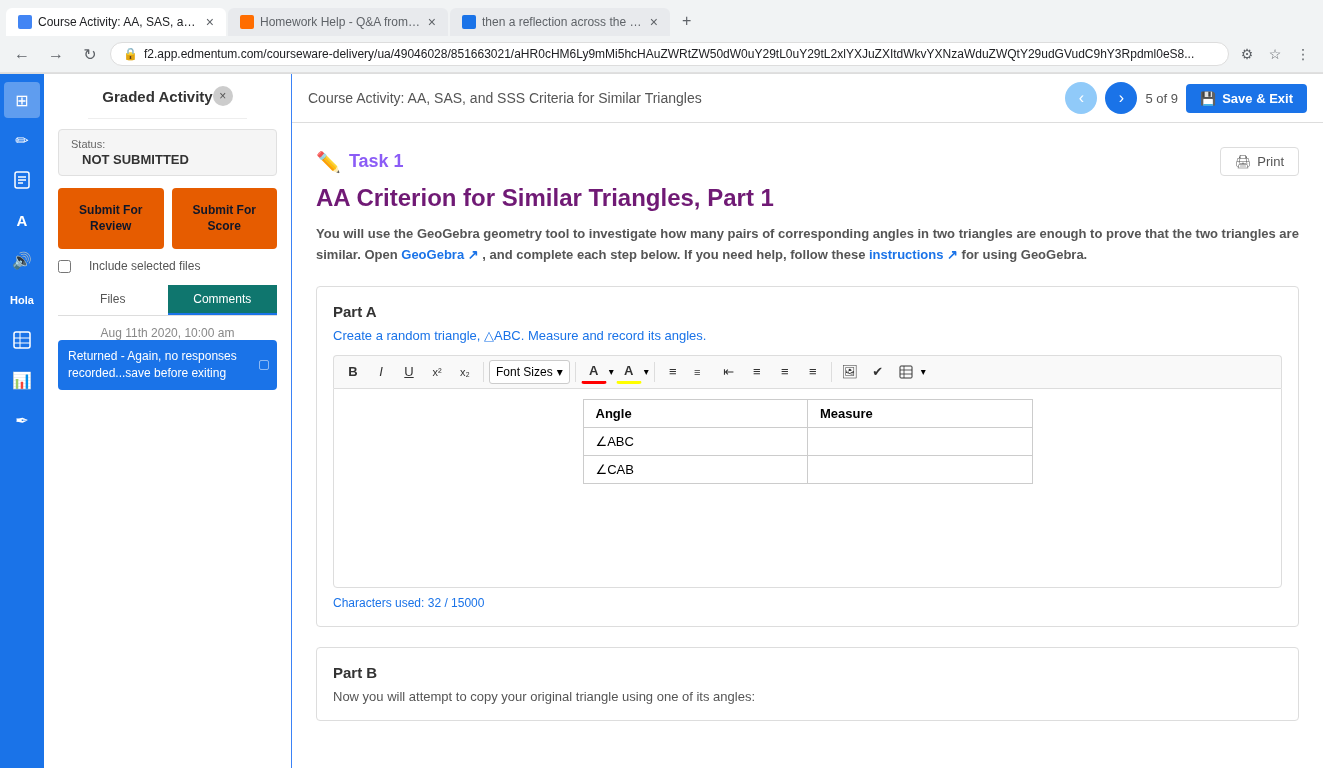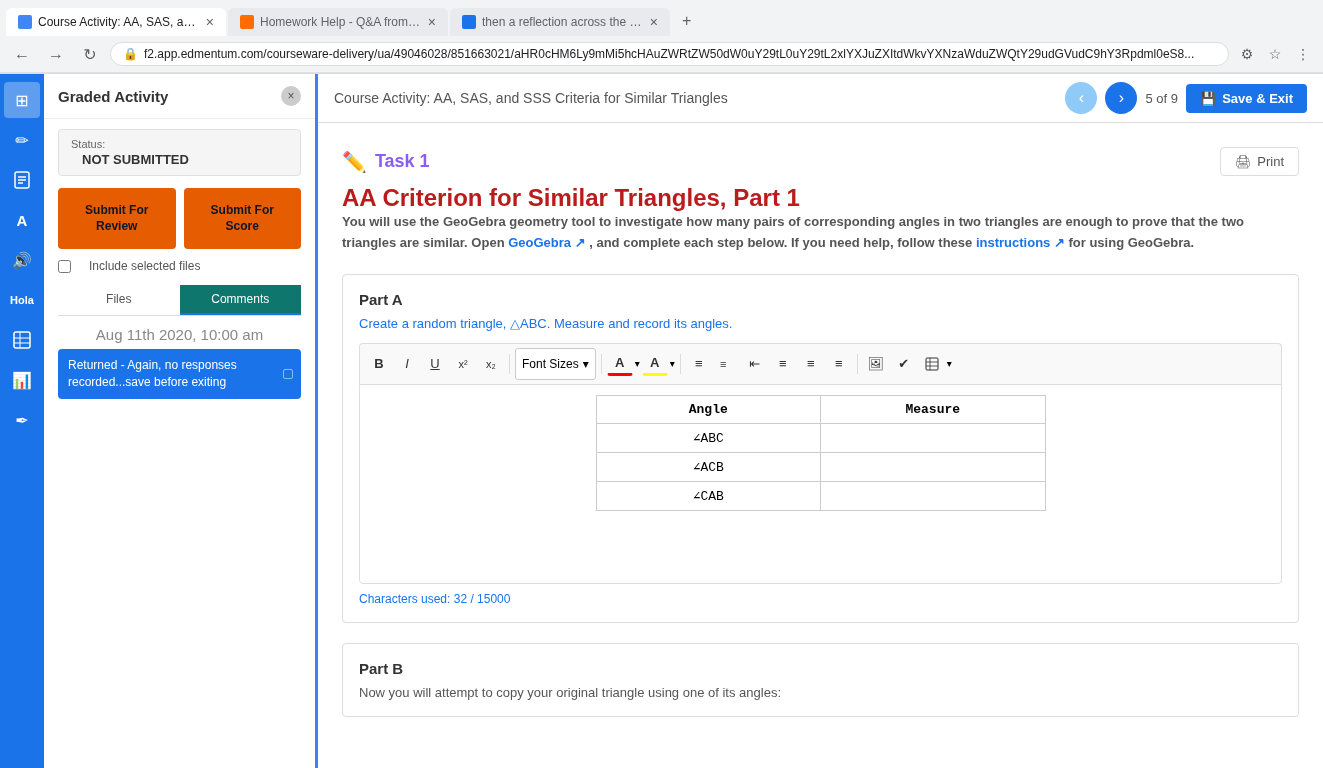"Graded Activity" .graded-panel { align-items: none -> center; border-right: 3px solid #3b82f6 -> 1px solid #3b82f6; width: 274px -> 248px }
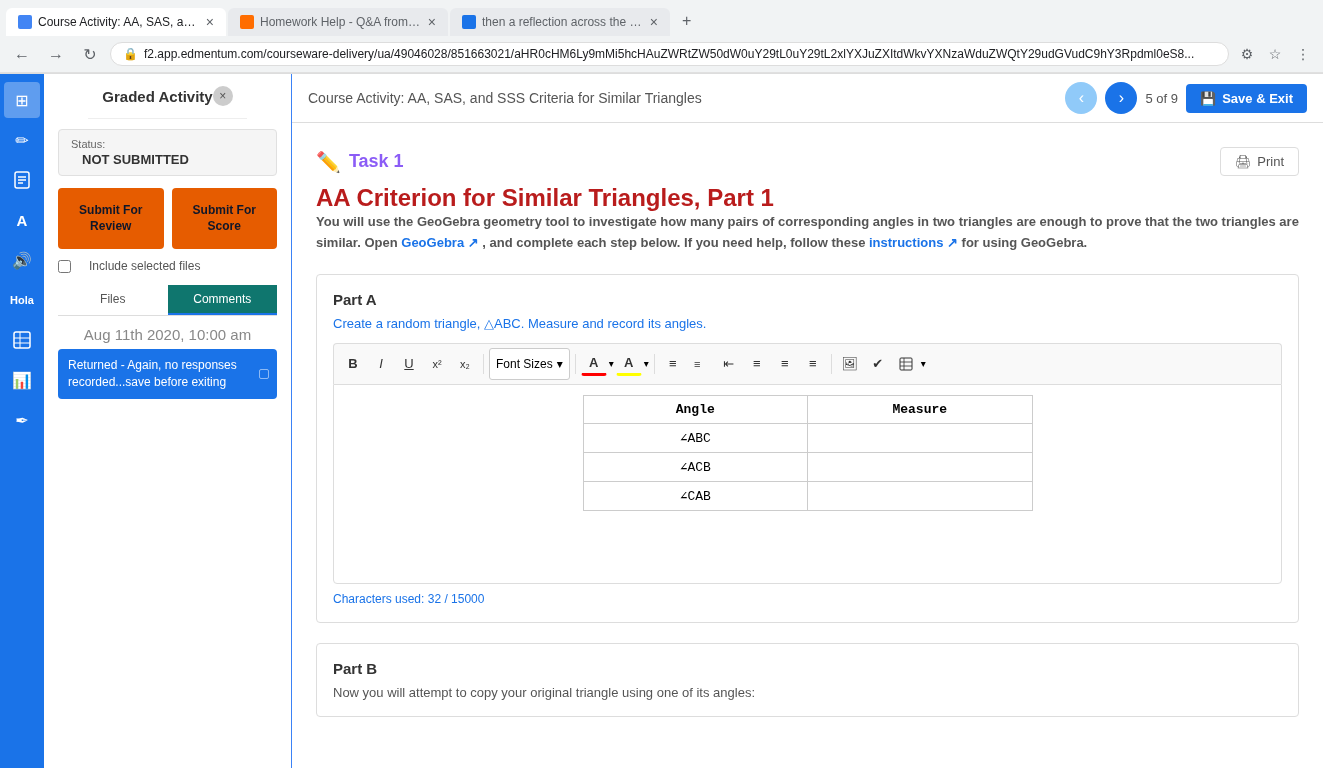"AA Criterion for Similar Triangles," .task-title { color: #b91c1c -> #701a75; margin-bottom: none -> 12px }
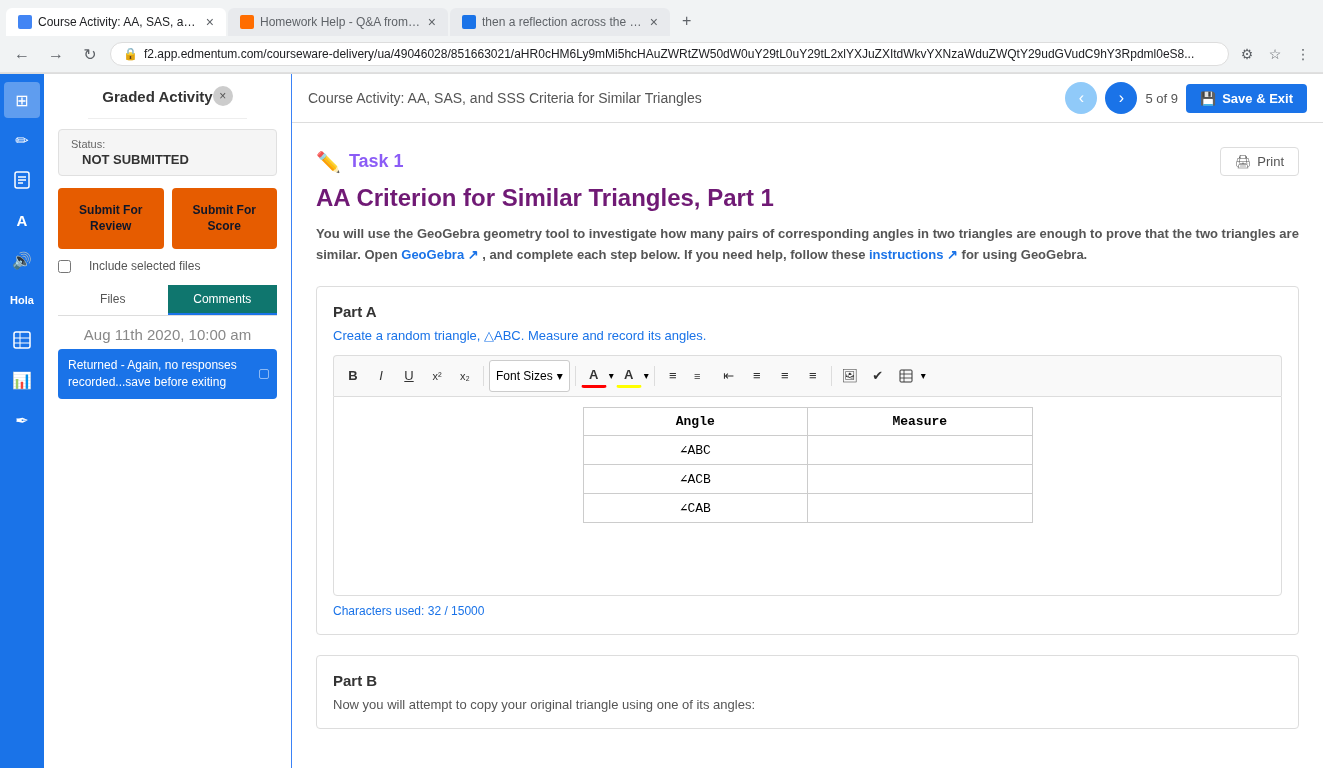"Aug 11th 2020, 10:00 am" .comment-timestamp { font-size: 15px -> 12px; margin-bottom: 6px -> none }
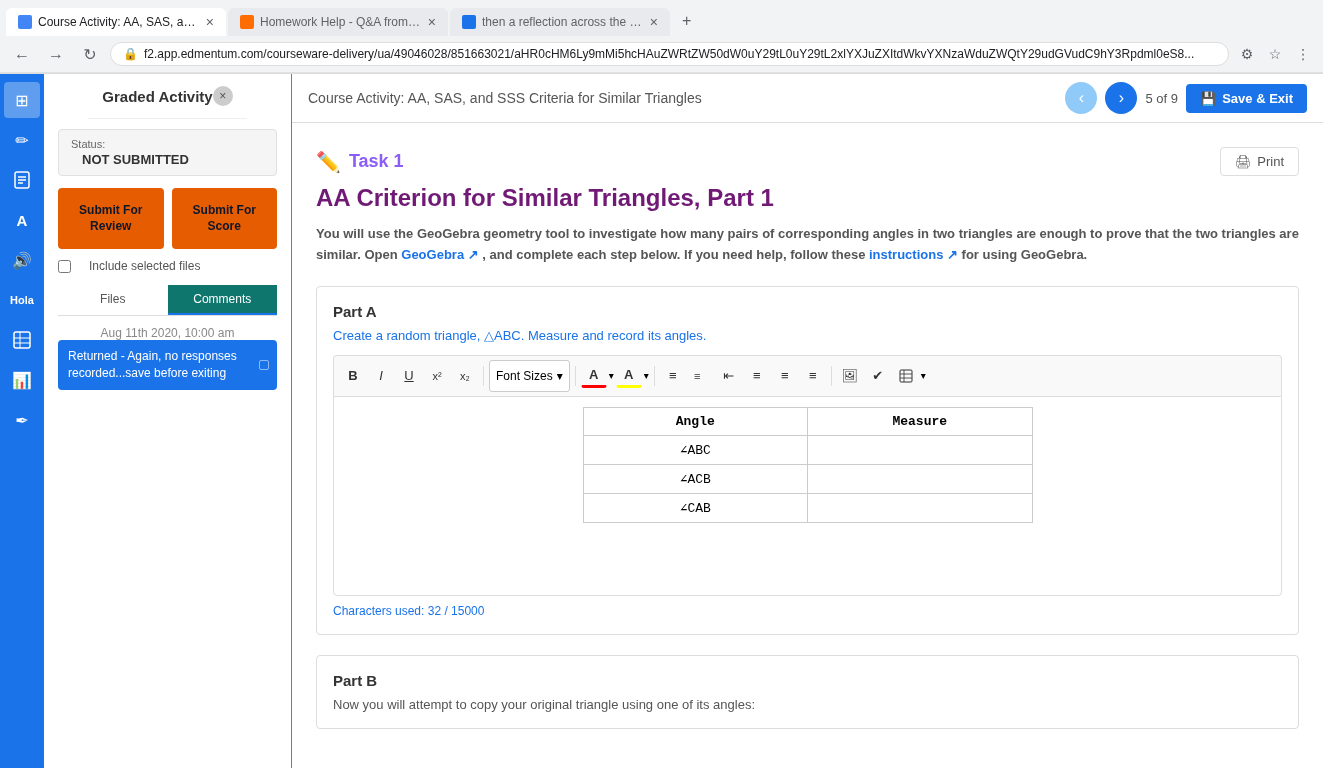"Font Sizes" .toolbar-dropdown { height: 32px -> 24px }
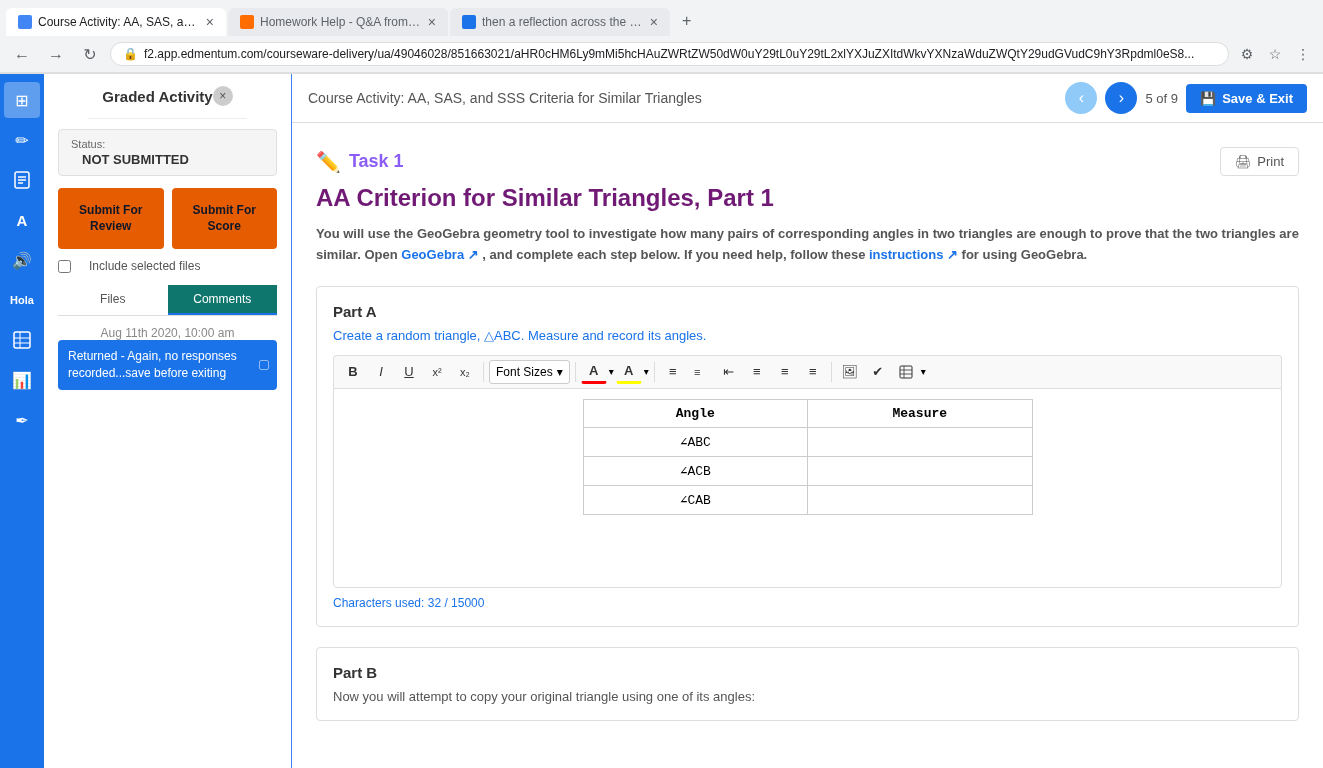"Angle" .angle-table th, .angle-table td { font-family: Liberation Mono, monospace -> none; text-align: center -> left }
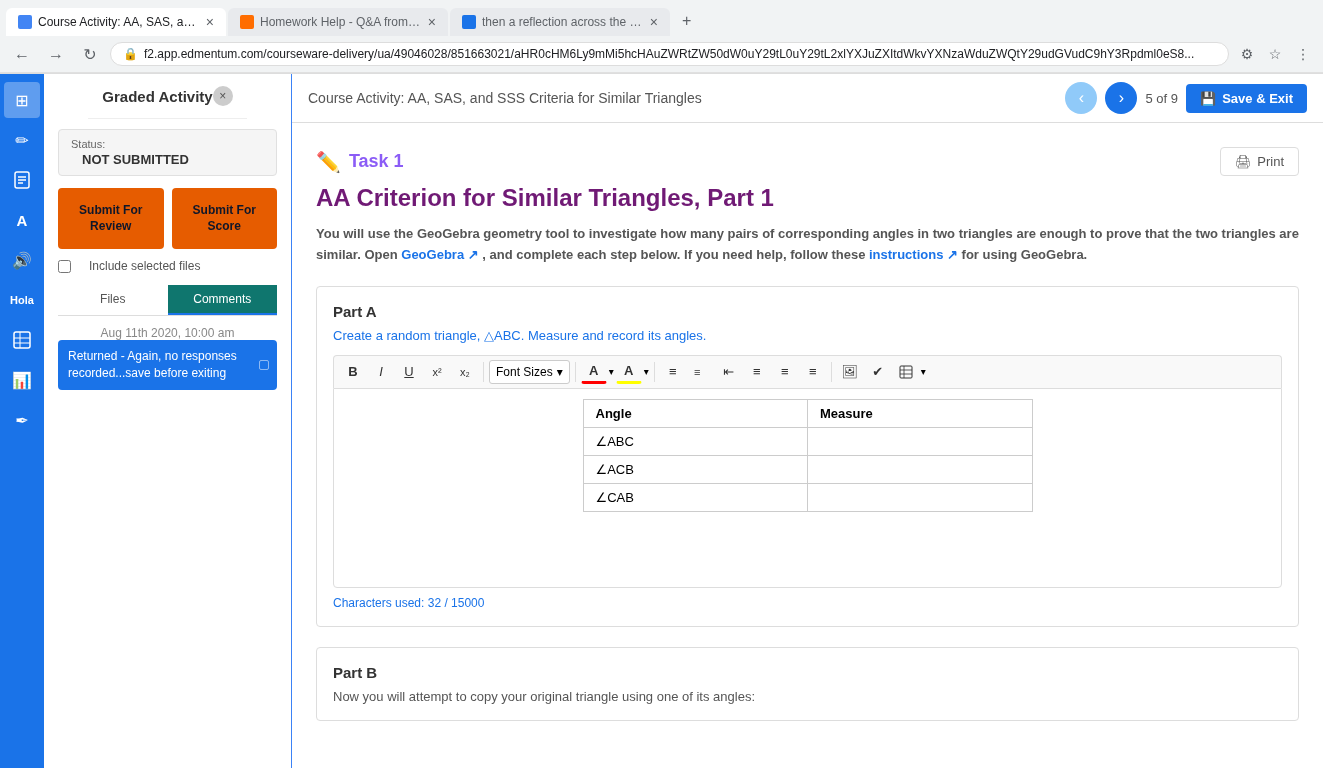"∠ACB" tr { html: <tr> <td>∠ACB</td> <td></td> </tr> -> none }
